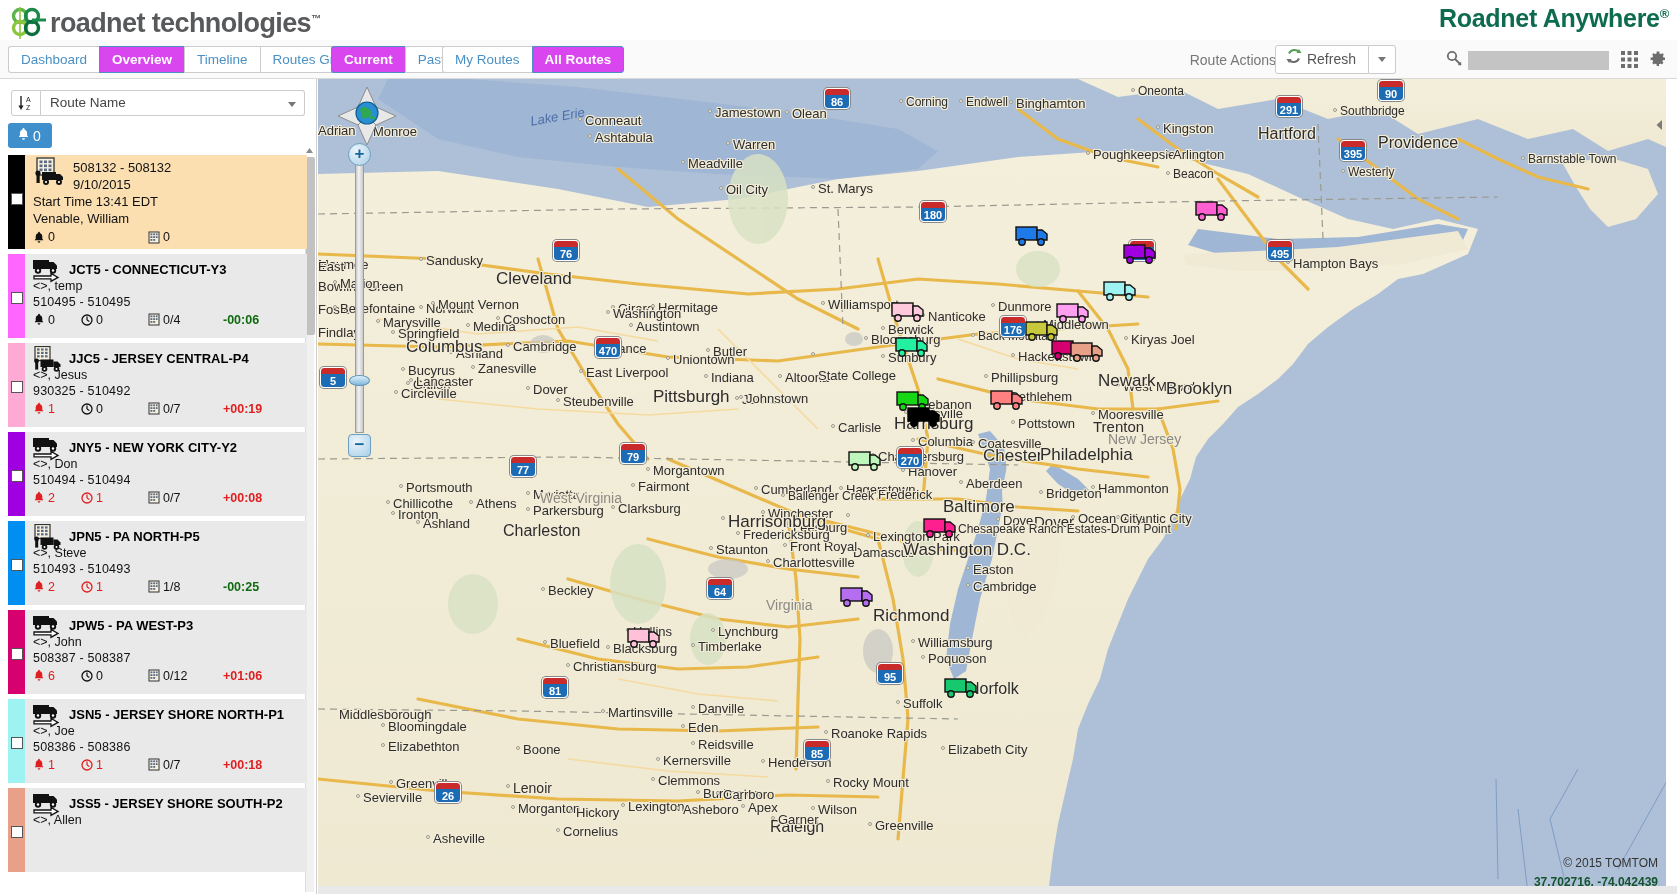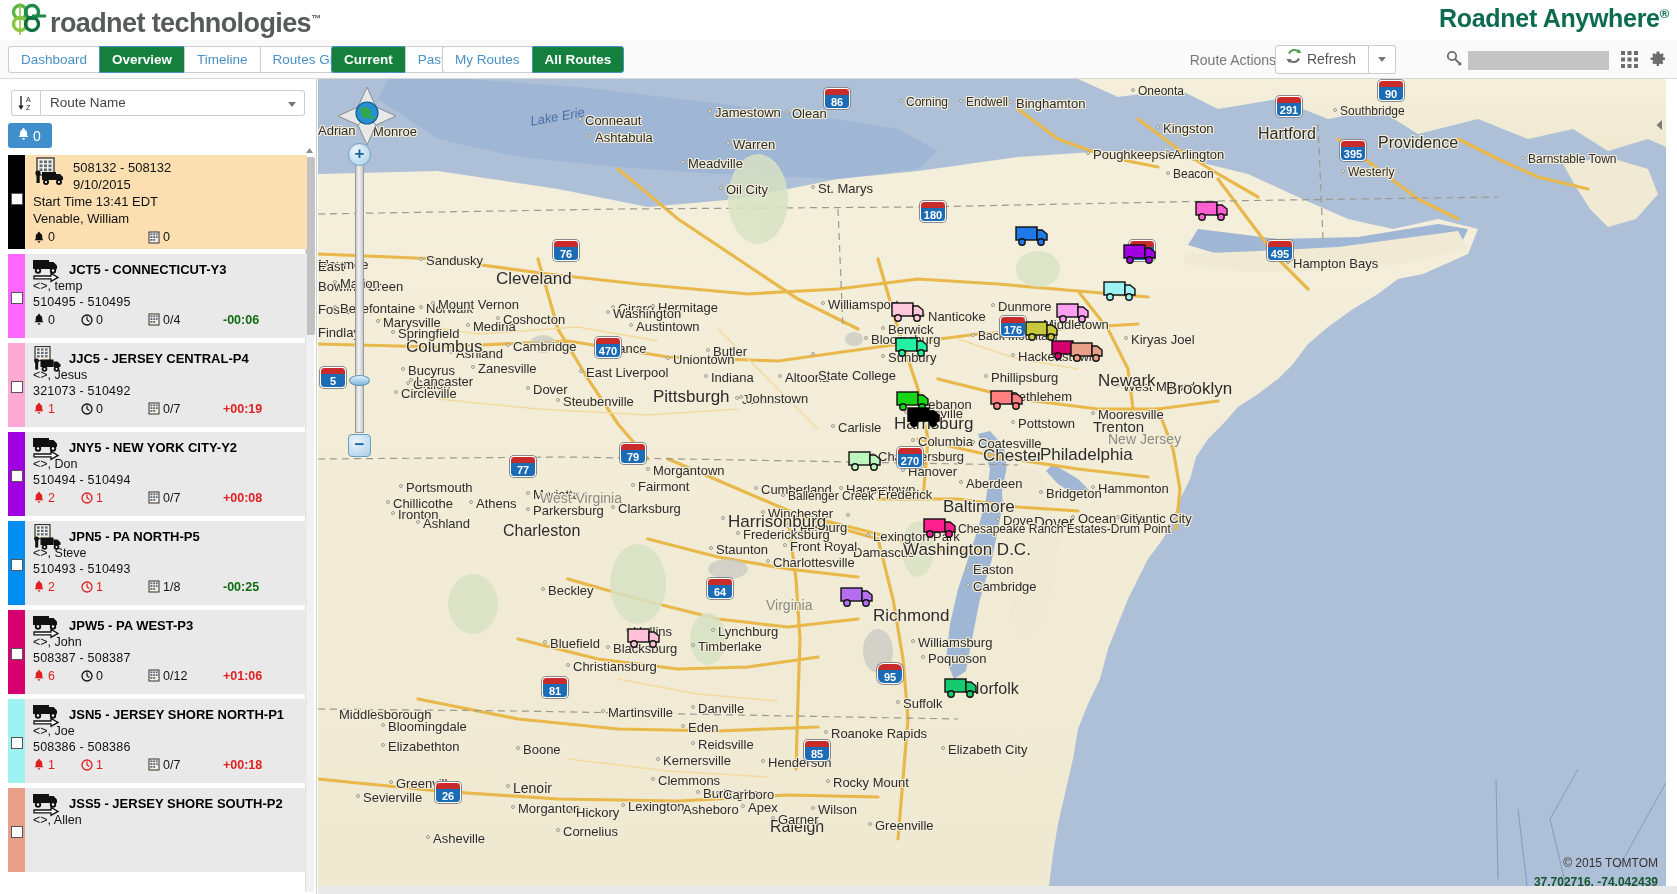"roadnet technologies™" .logo-wrap { align-items: flex-start -> flex-end }
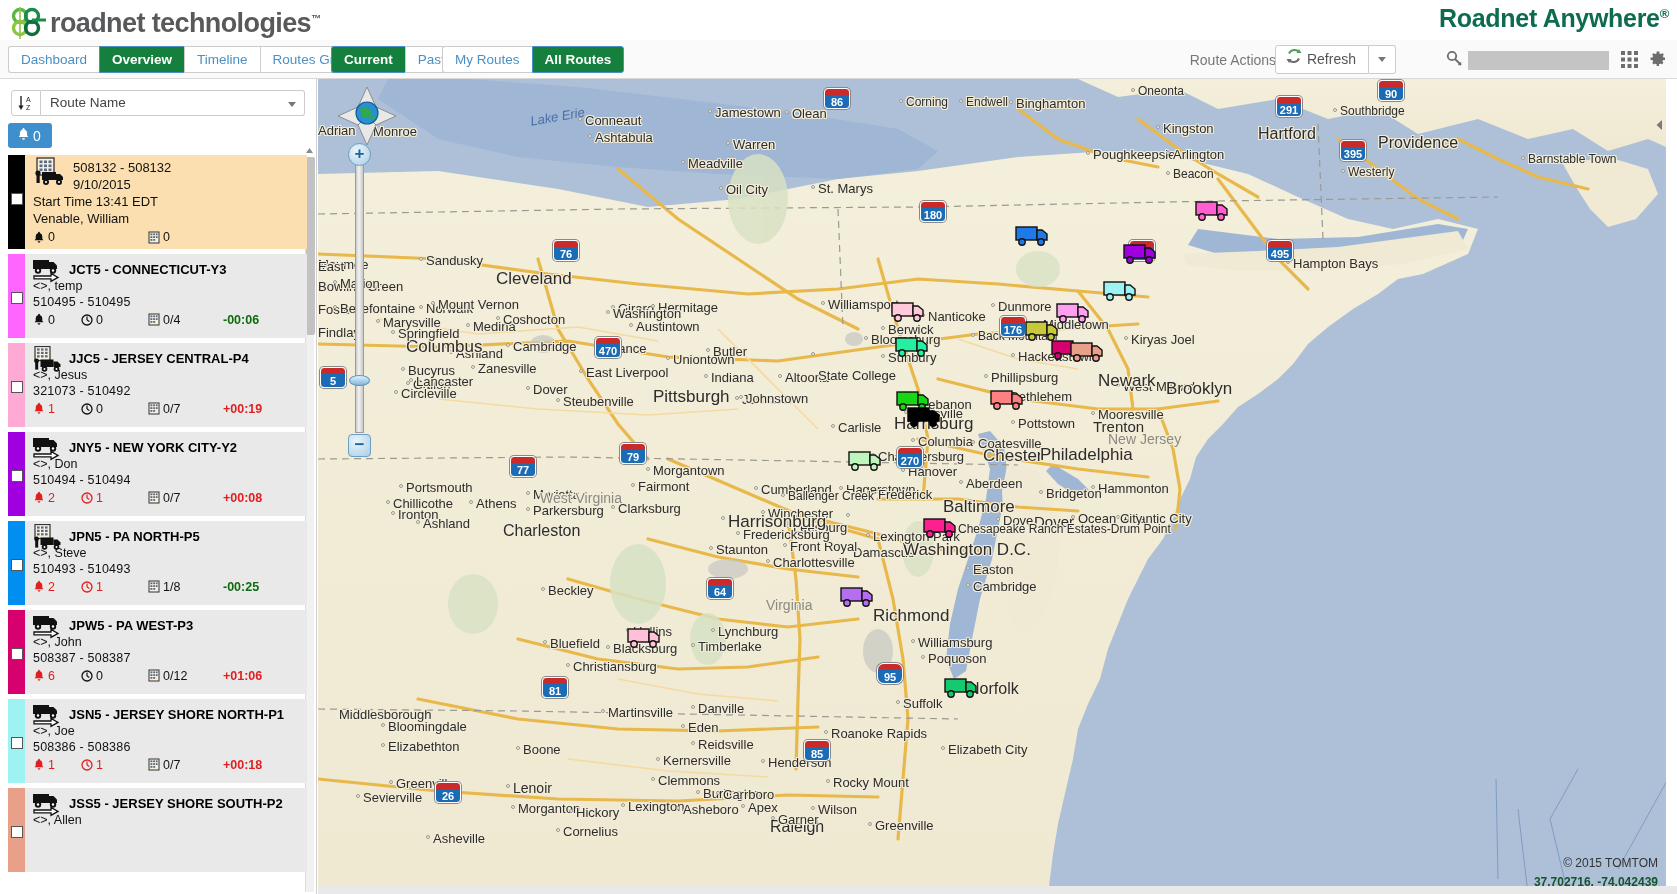"Overview" .tbtn.active { background: #15803d -> #d946ef }
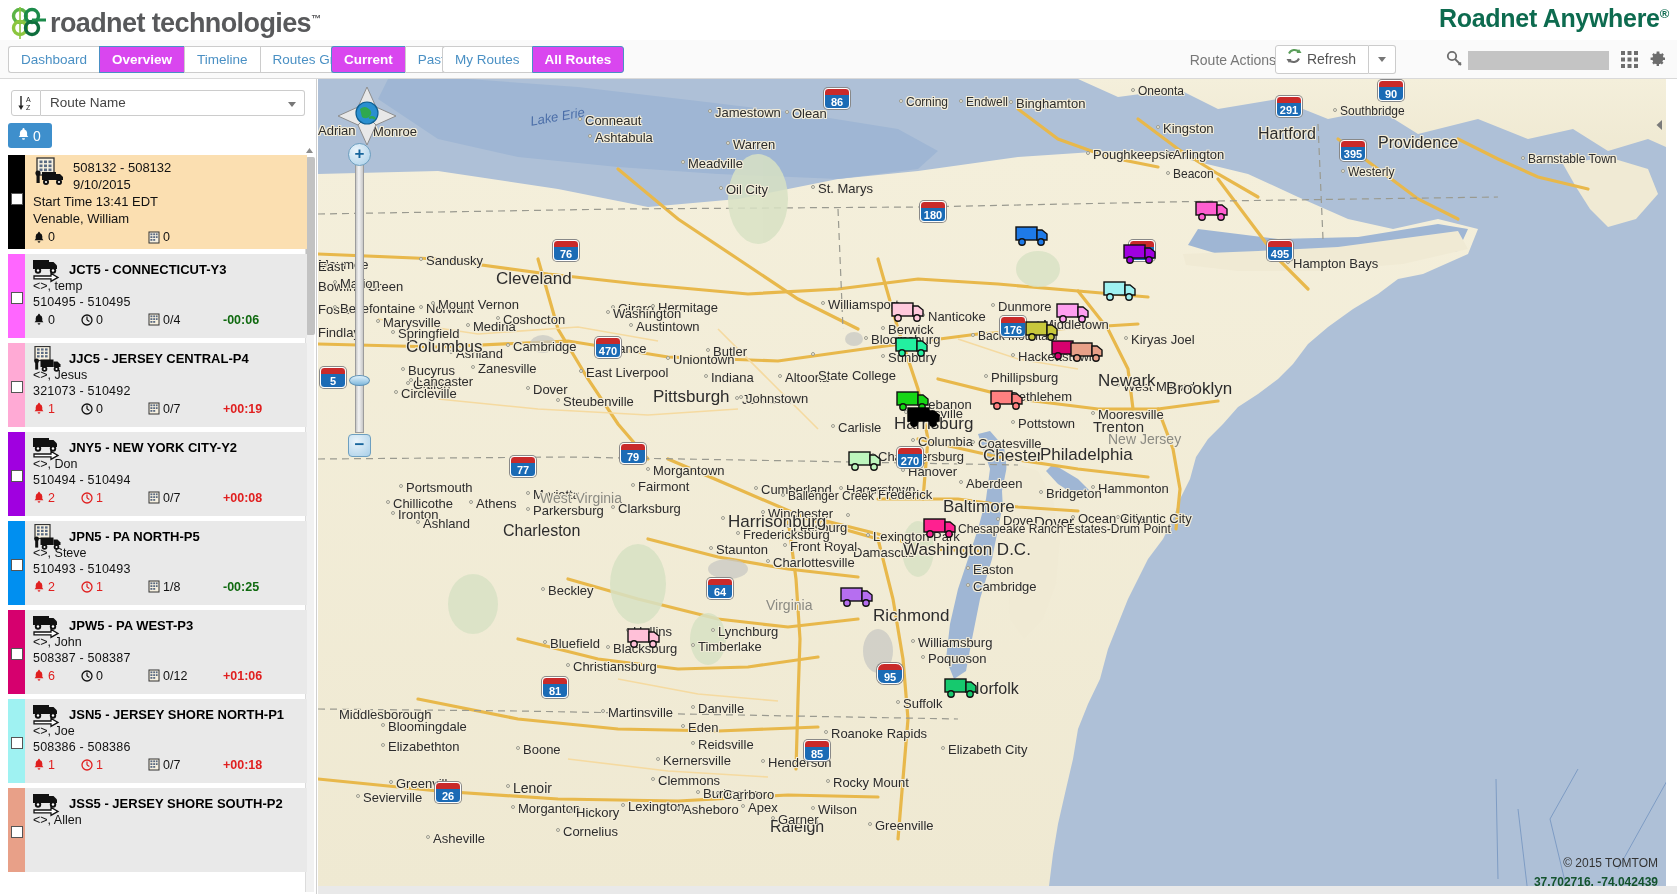"321073 - 510492" div.rb-line { text: 321073 -> 930325 }
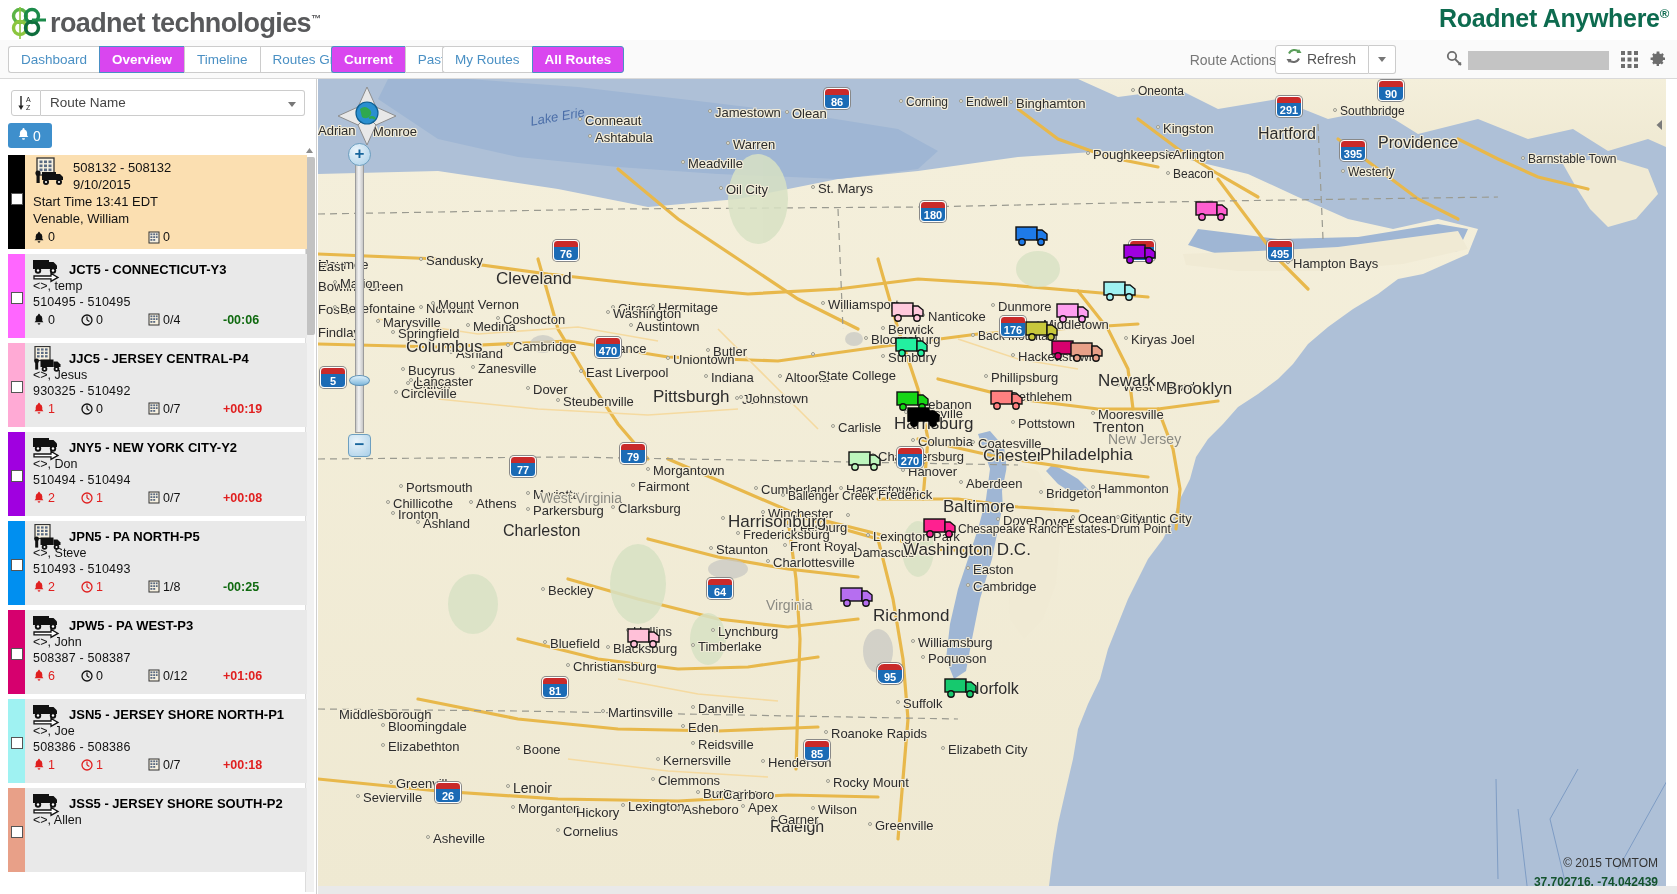"95" div.shield { border-radius: 7px -> none }
